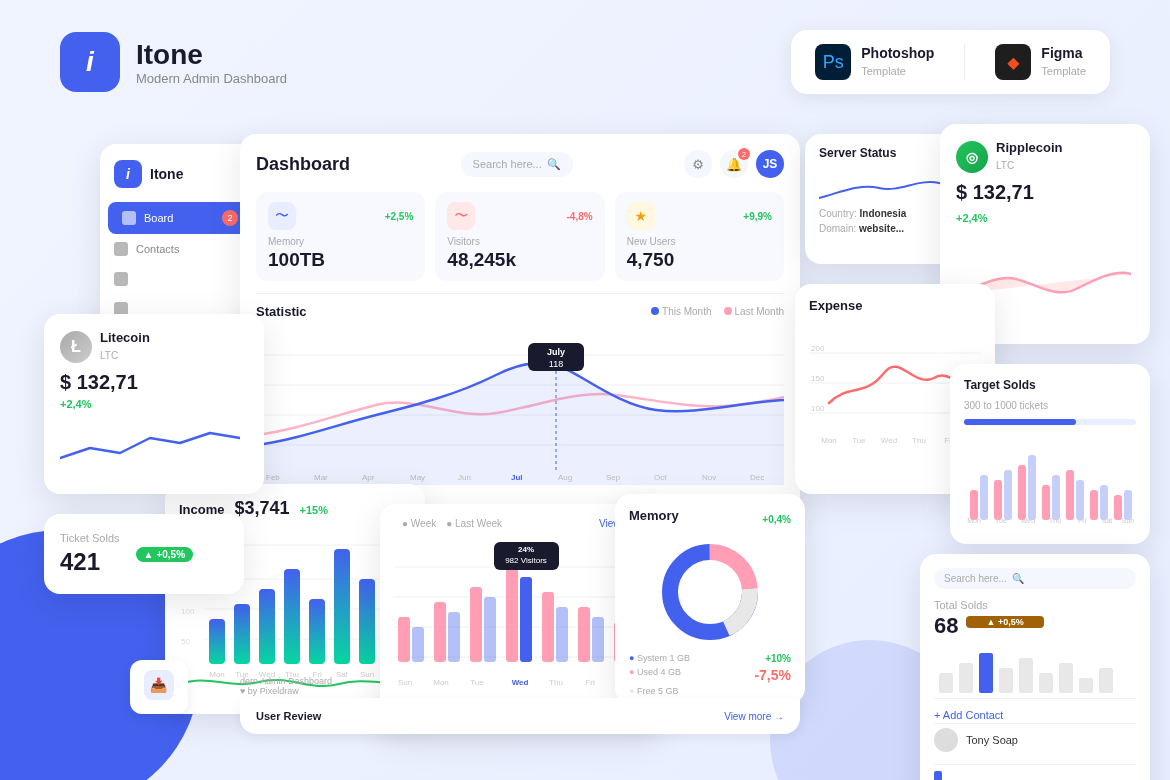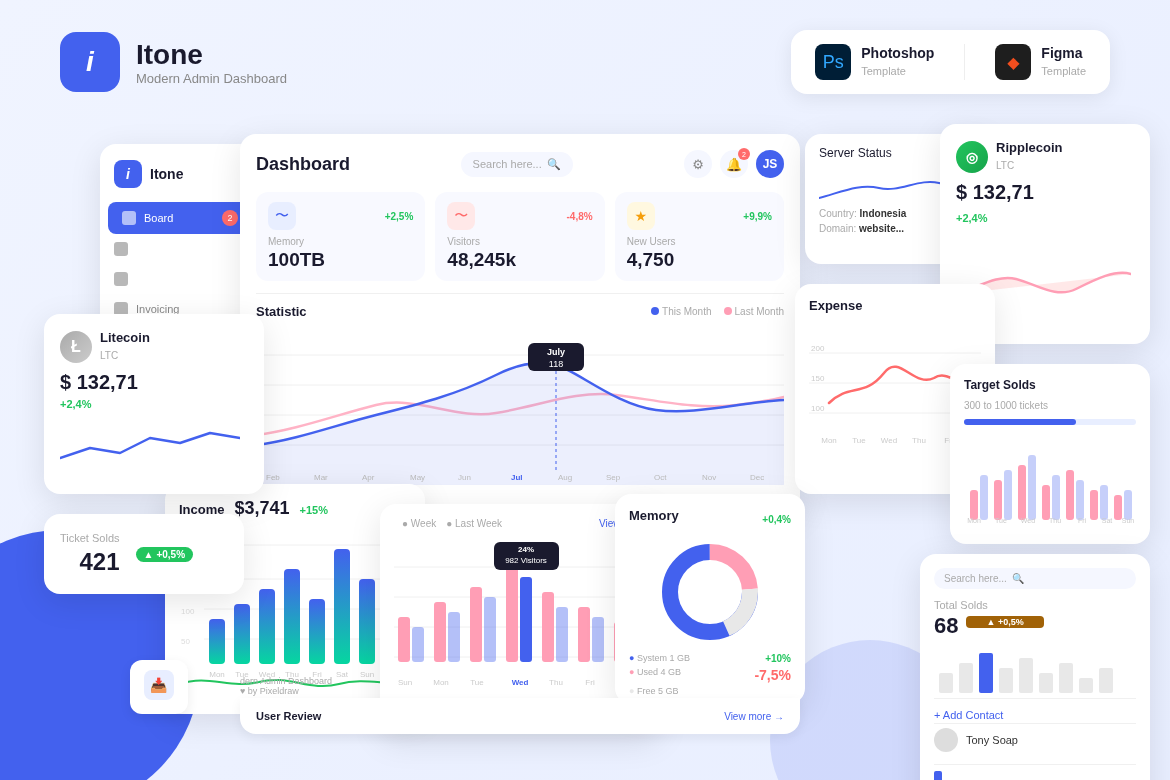"Server Status" .server-title { font-weight: 400 -> 700 }
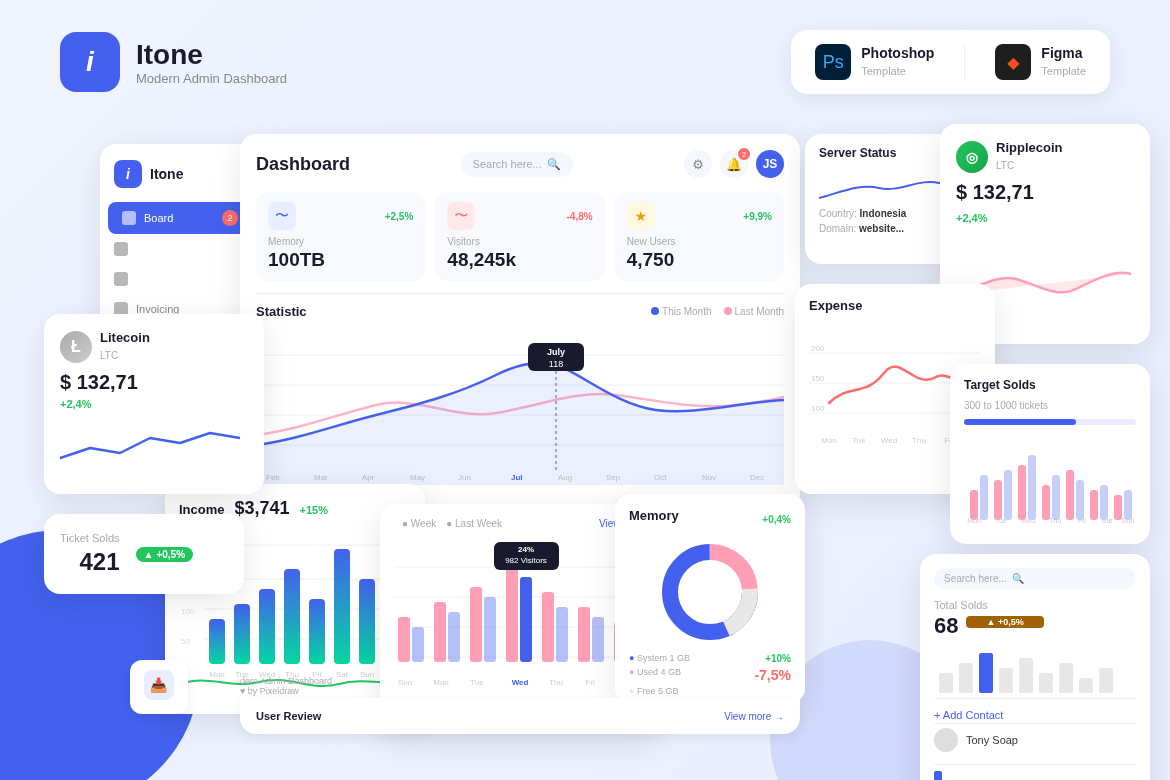"Contacts" div.sidebar-menu-item { html: none -> <div> <div></div> <span>Contacts</span> </div> }
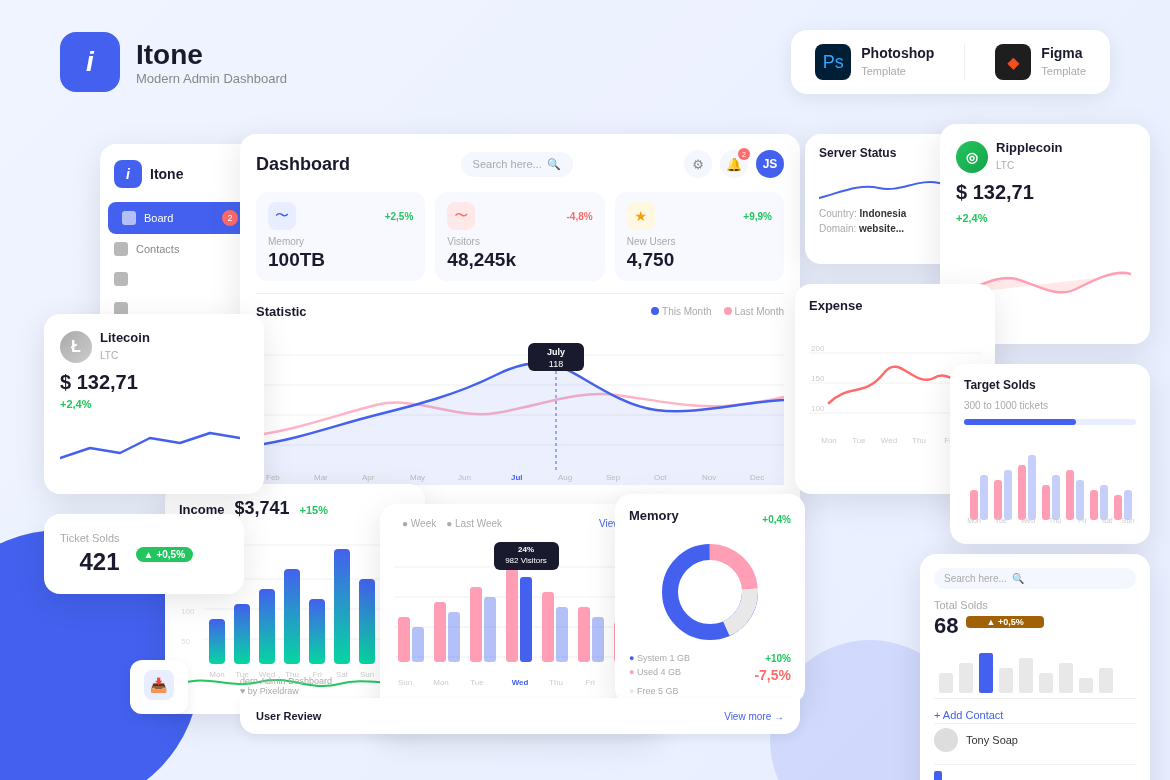"421" .ticket-value { text-align: right -> none }
